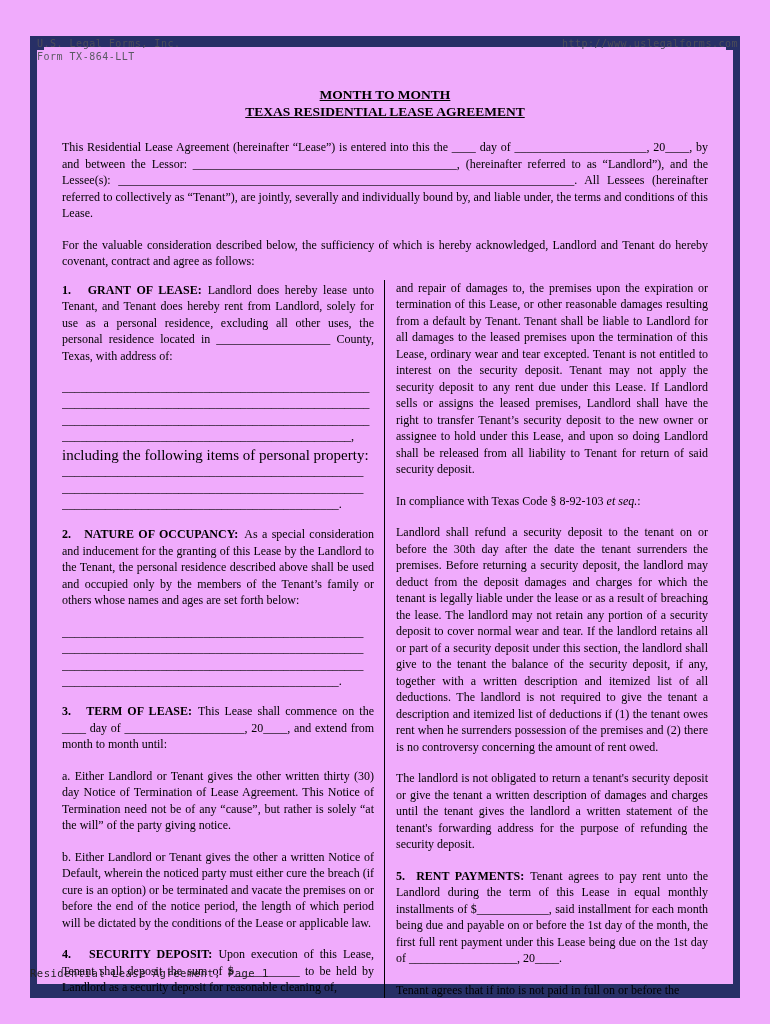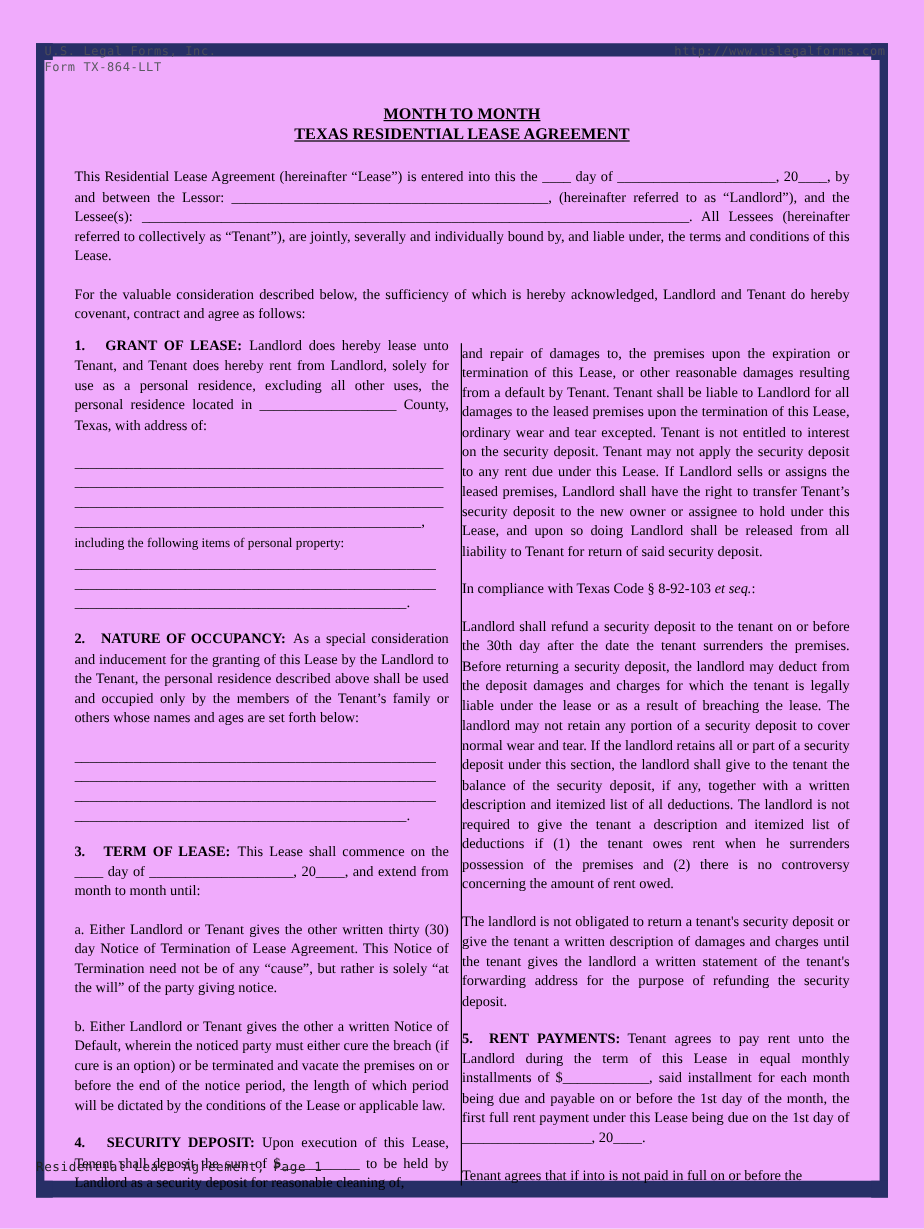"and repair of damages to," .col-right { padding-left: none -> 11px }
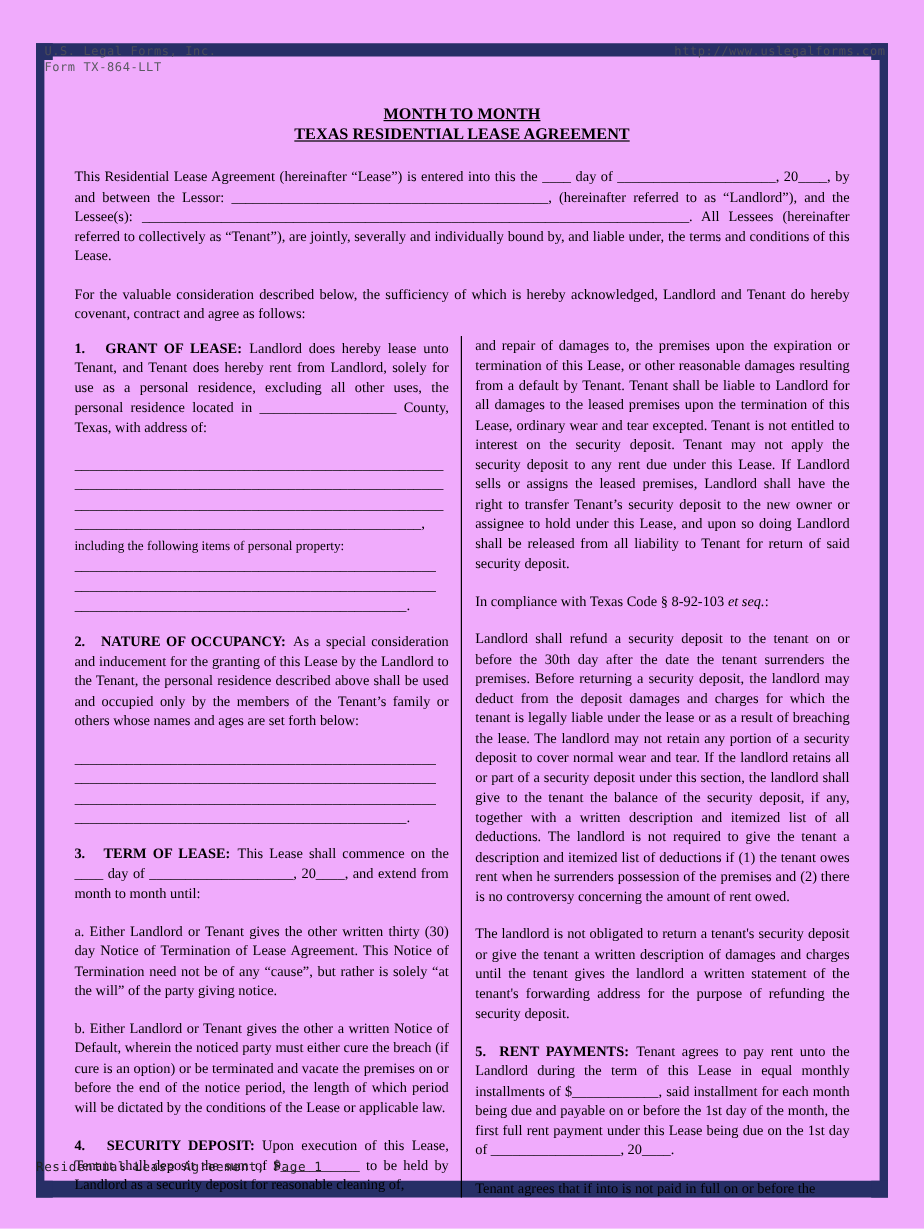"including the following items of" .label-line { font-size: 11px -> 15px }
